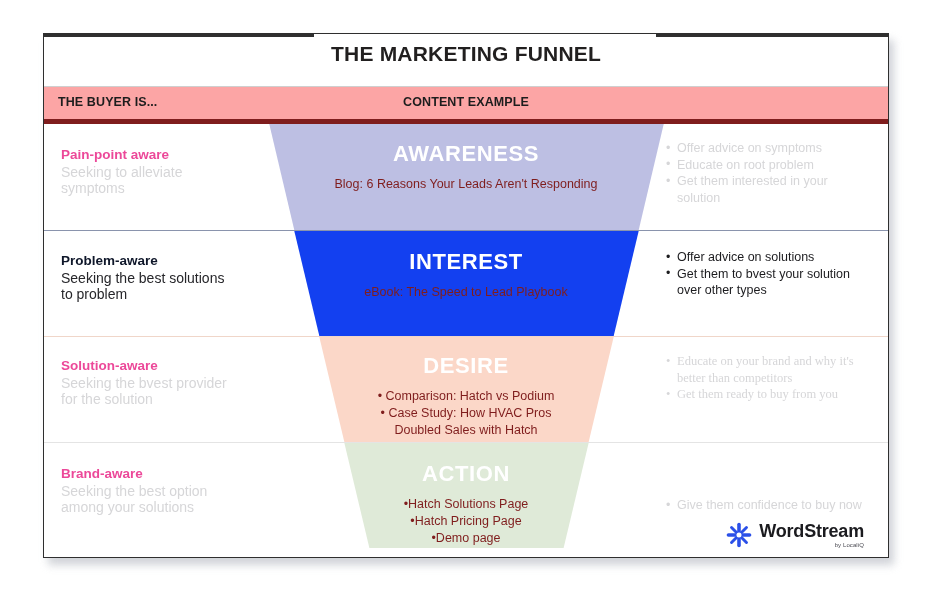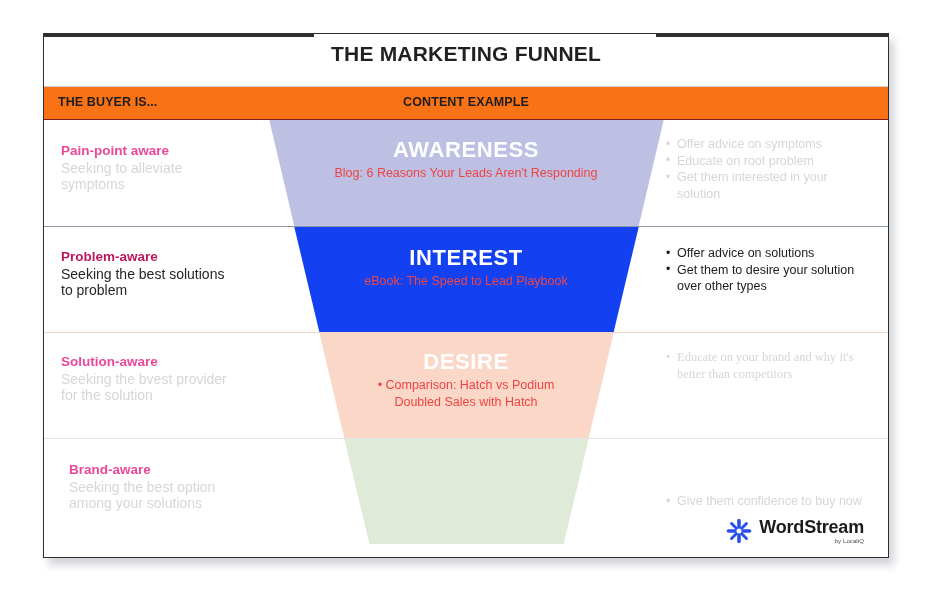"THE BUYER IS..." #col-header { background: #f97316 -> #fca5a5; border-bottom: 1px solid #7f1d1d -> 5px solid #7f1d1d }
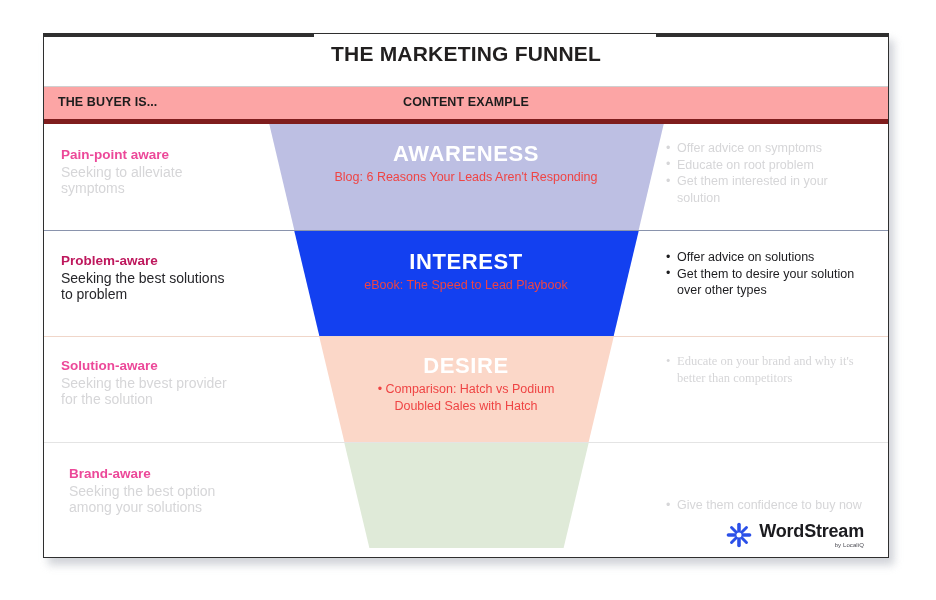"Blog: 6 Reasons Your Leads" .stage .s-lines { color: #ef4444 -> #7f1d1d; margin-top: 2px -> 9px }
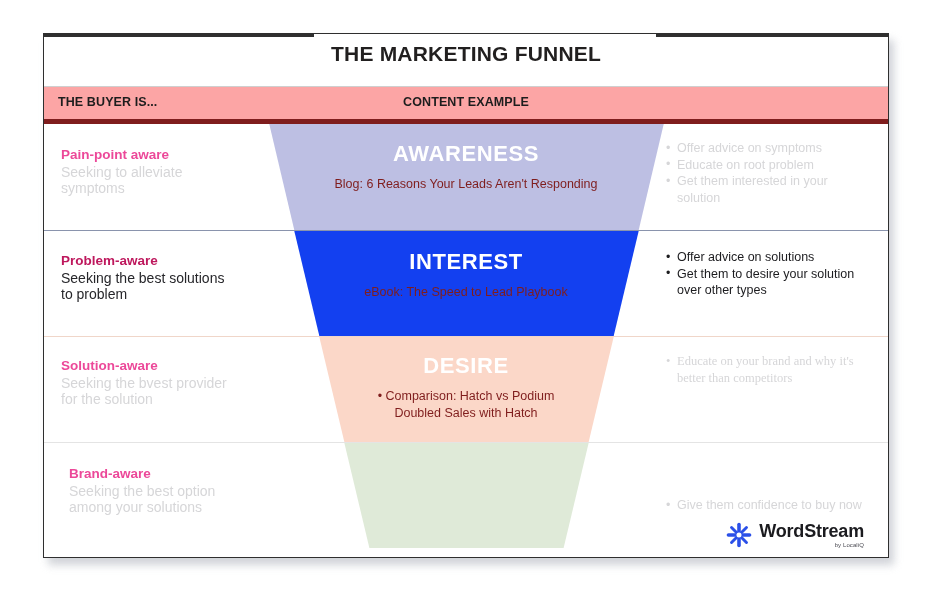"Problem-aware" .active .b-title { color: #be185d -> #0f172a }
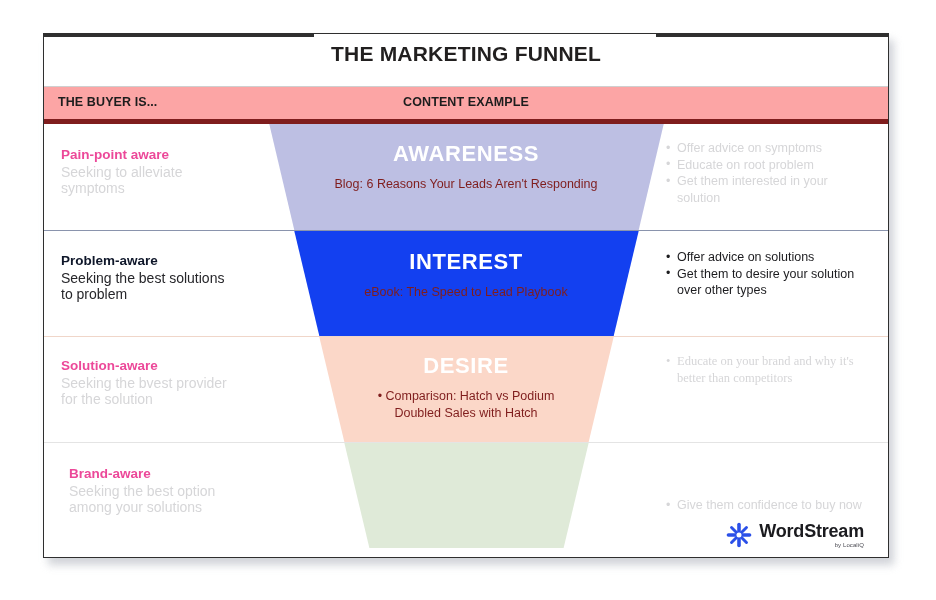"Get them to desire your" li { text: desire -> bvest }
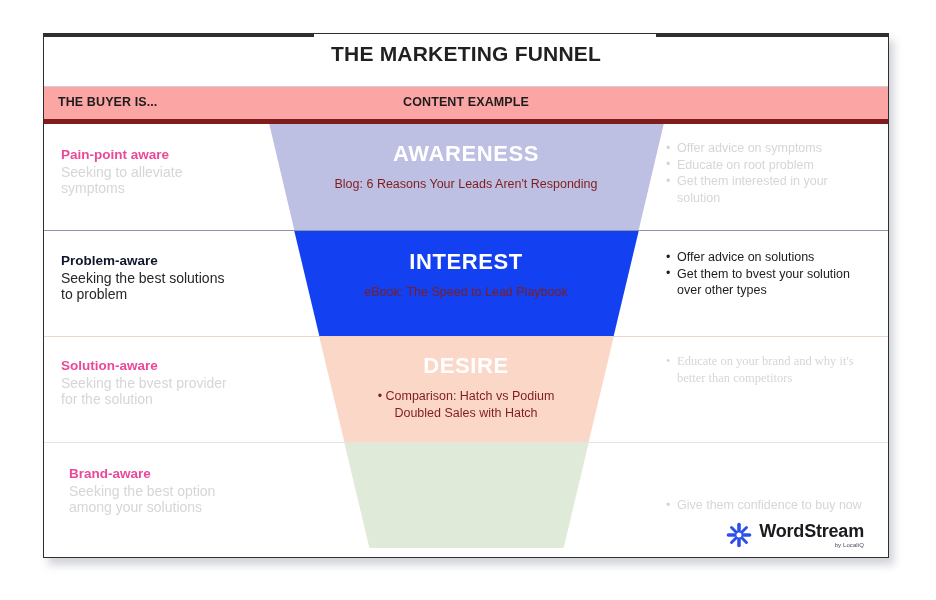"Get them ready to buy" li { html: none -> <li>Get them ready to buy from you</li> }
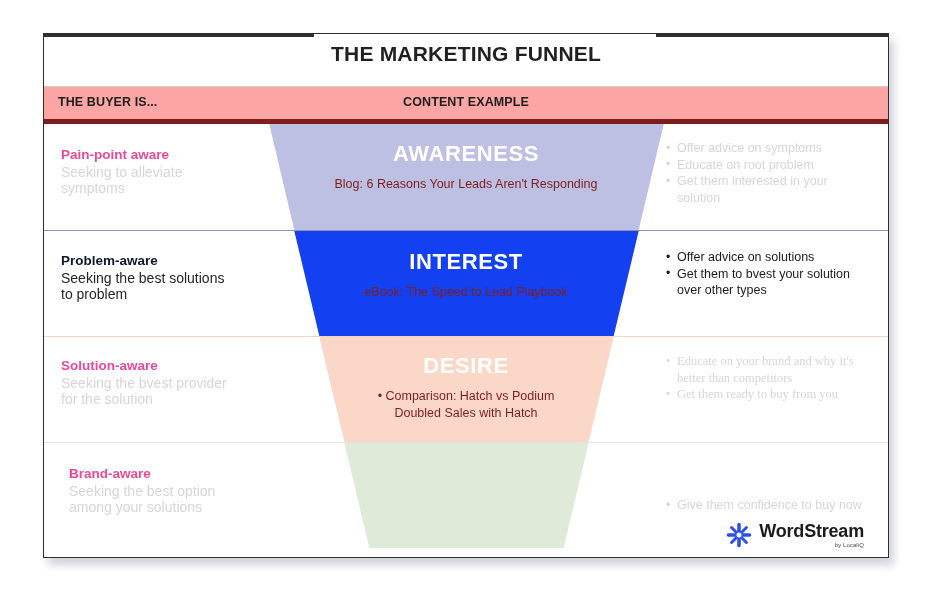"• Case Study: How HVAC" div { html: none -> <div>• Case Study: How HVAC Pros</div> }
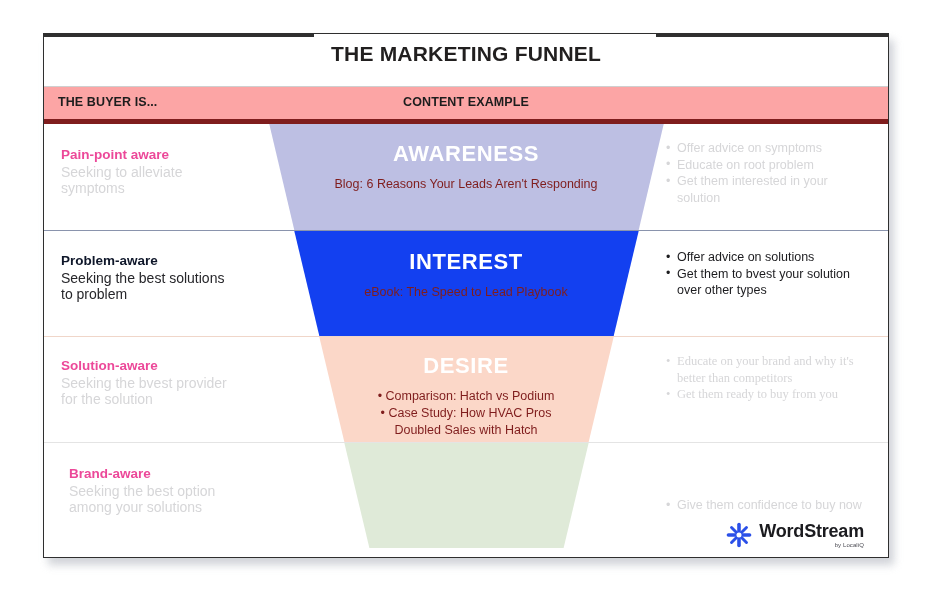"Brand-aware" div.buyer { margin-left: 8px -> none }
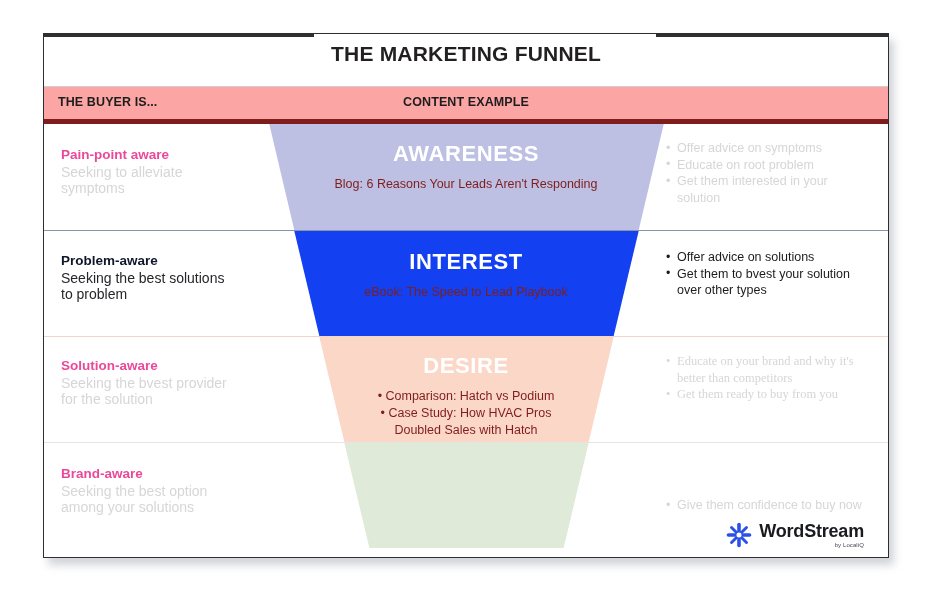"ACTION" div.stage { html: none -> <div> <div>ACTION</div> <div> <div>•Hatch Solutions Page</div> <div>•Hatch Pricing Page</div> <div>•Demo page</div> </div> </div> }
